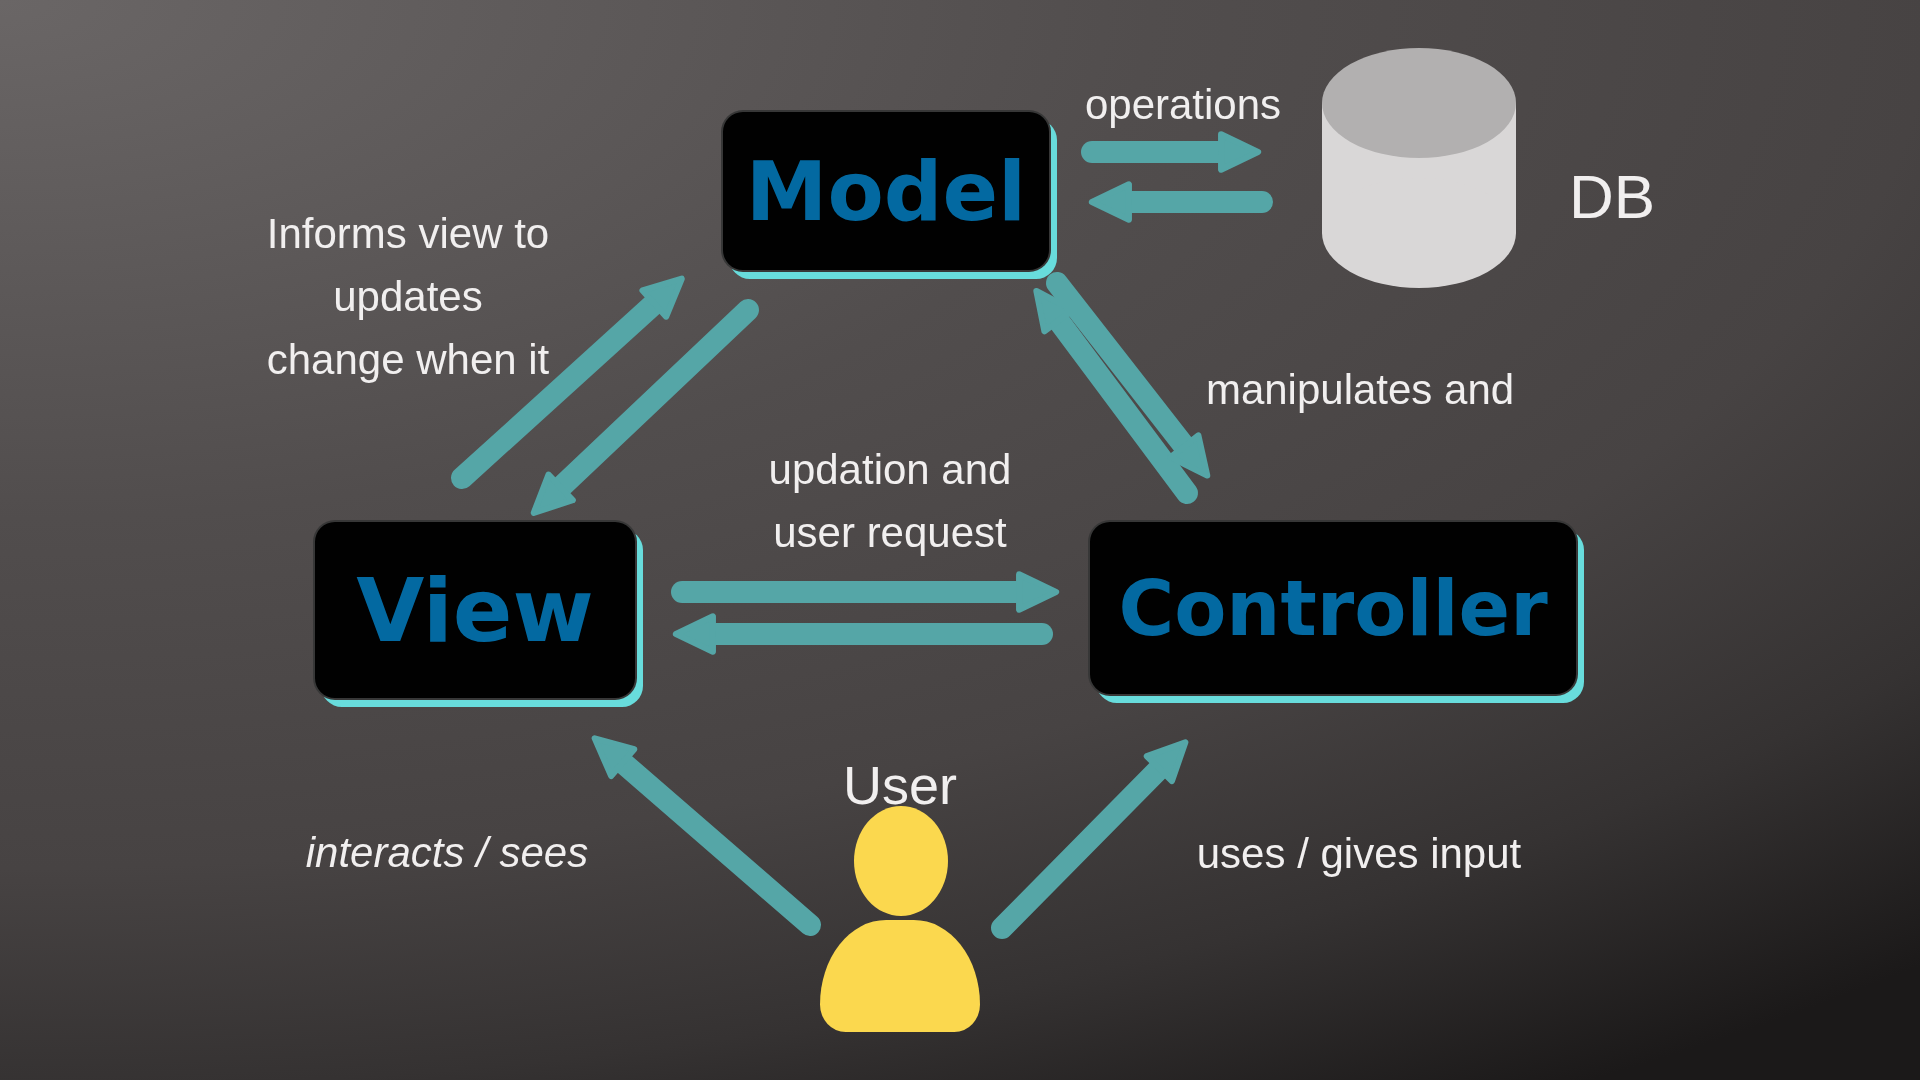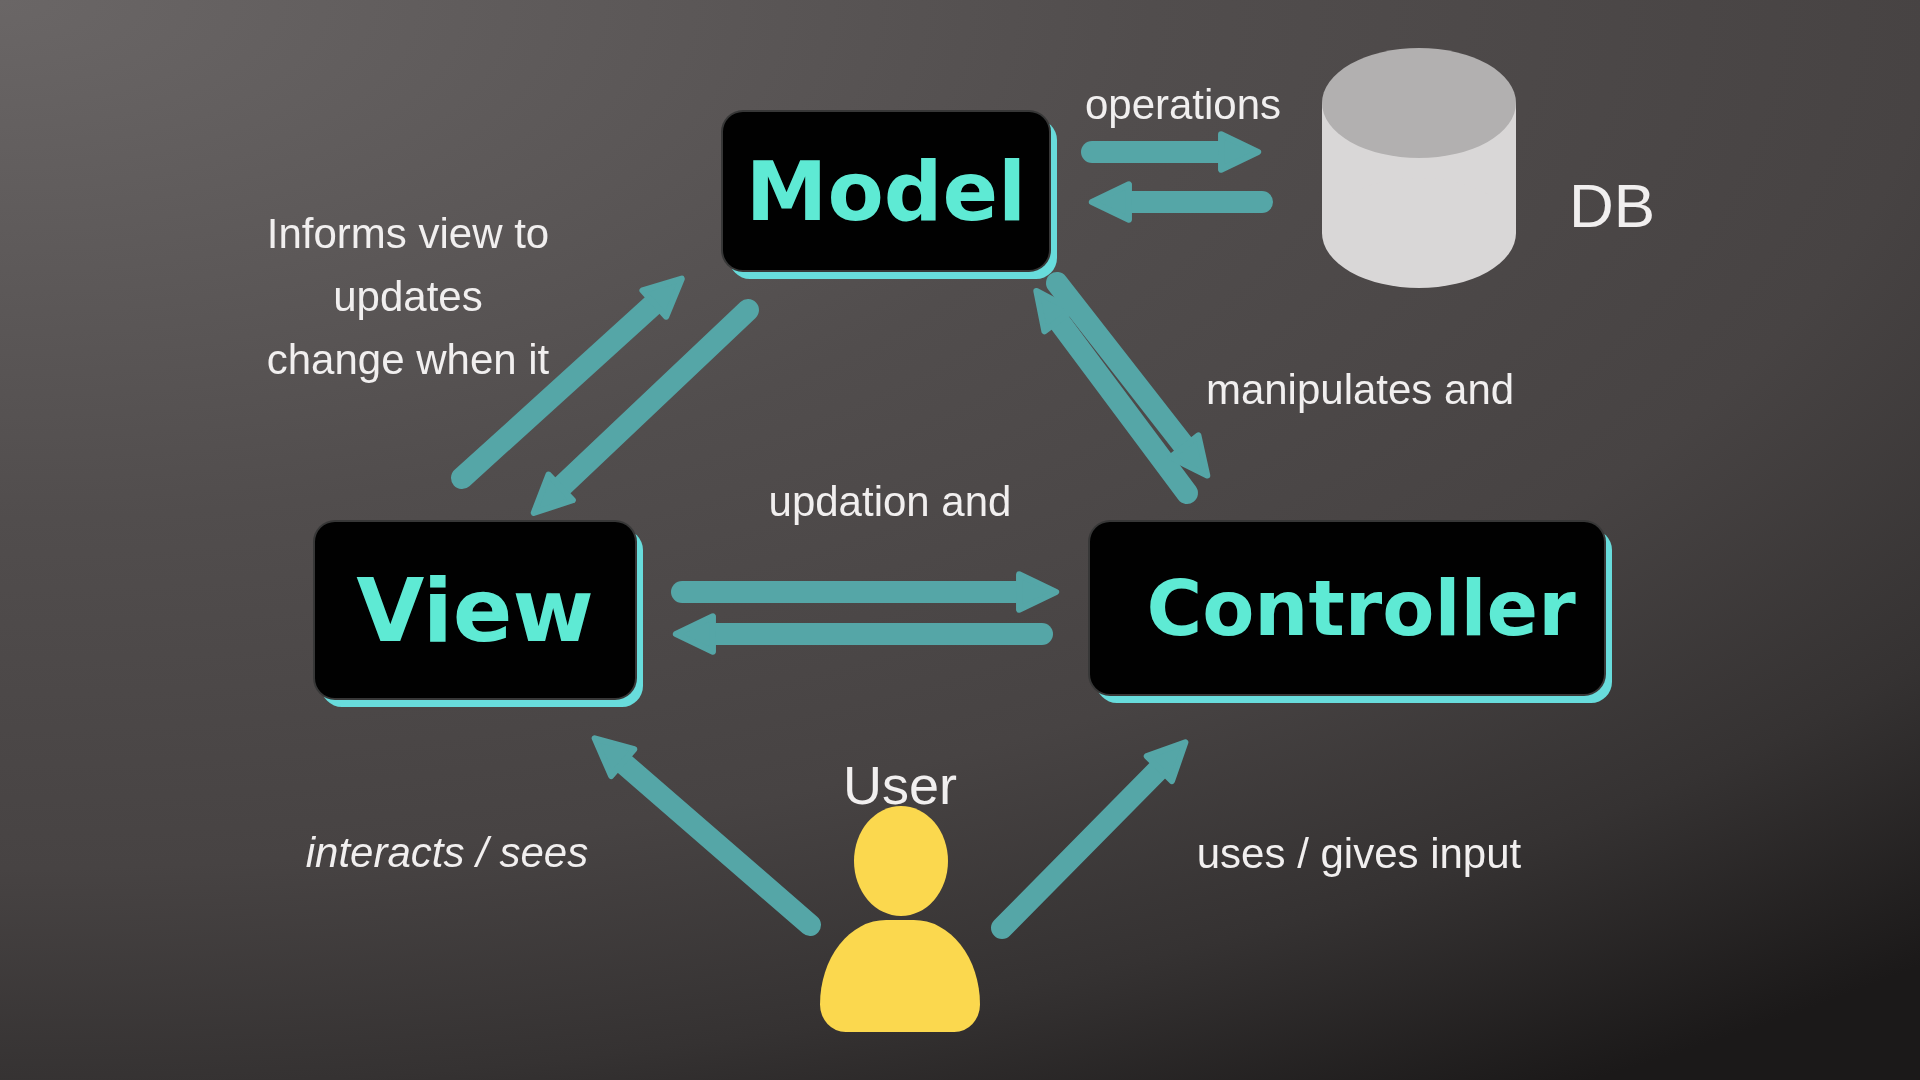"Model" .node { color: #5eead4 -> #0369a1 }
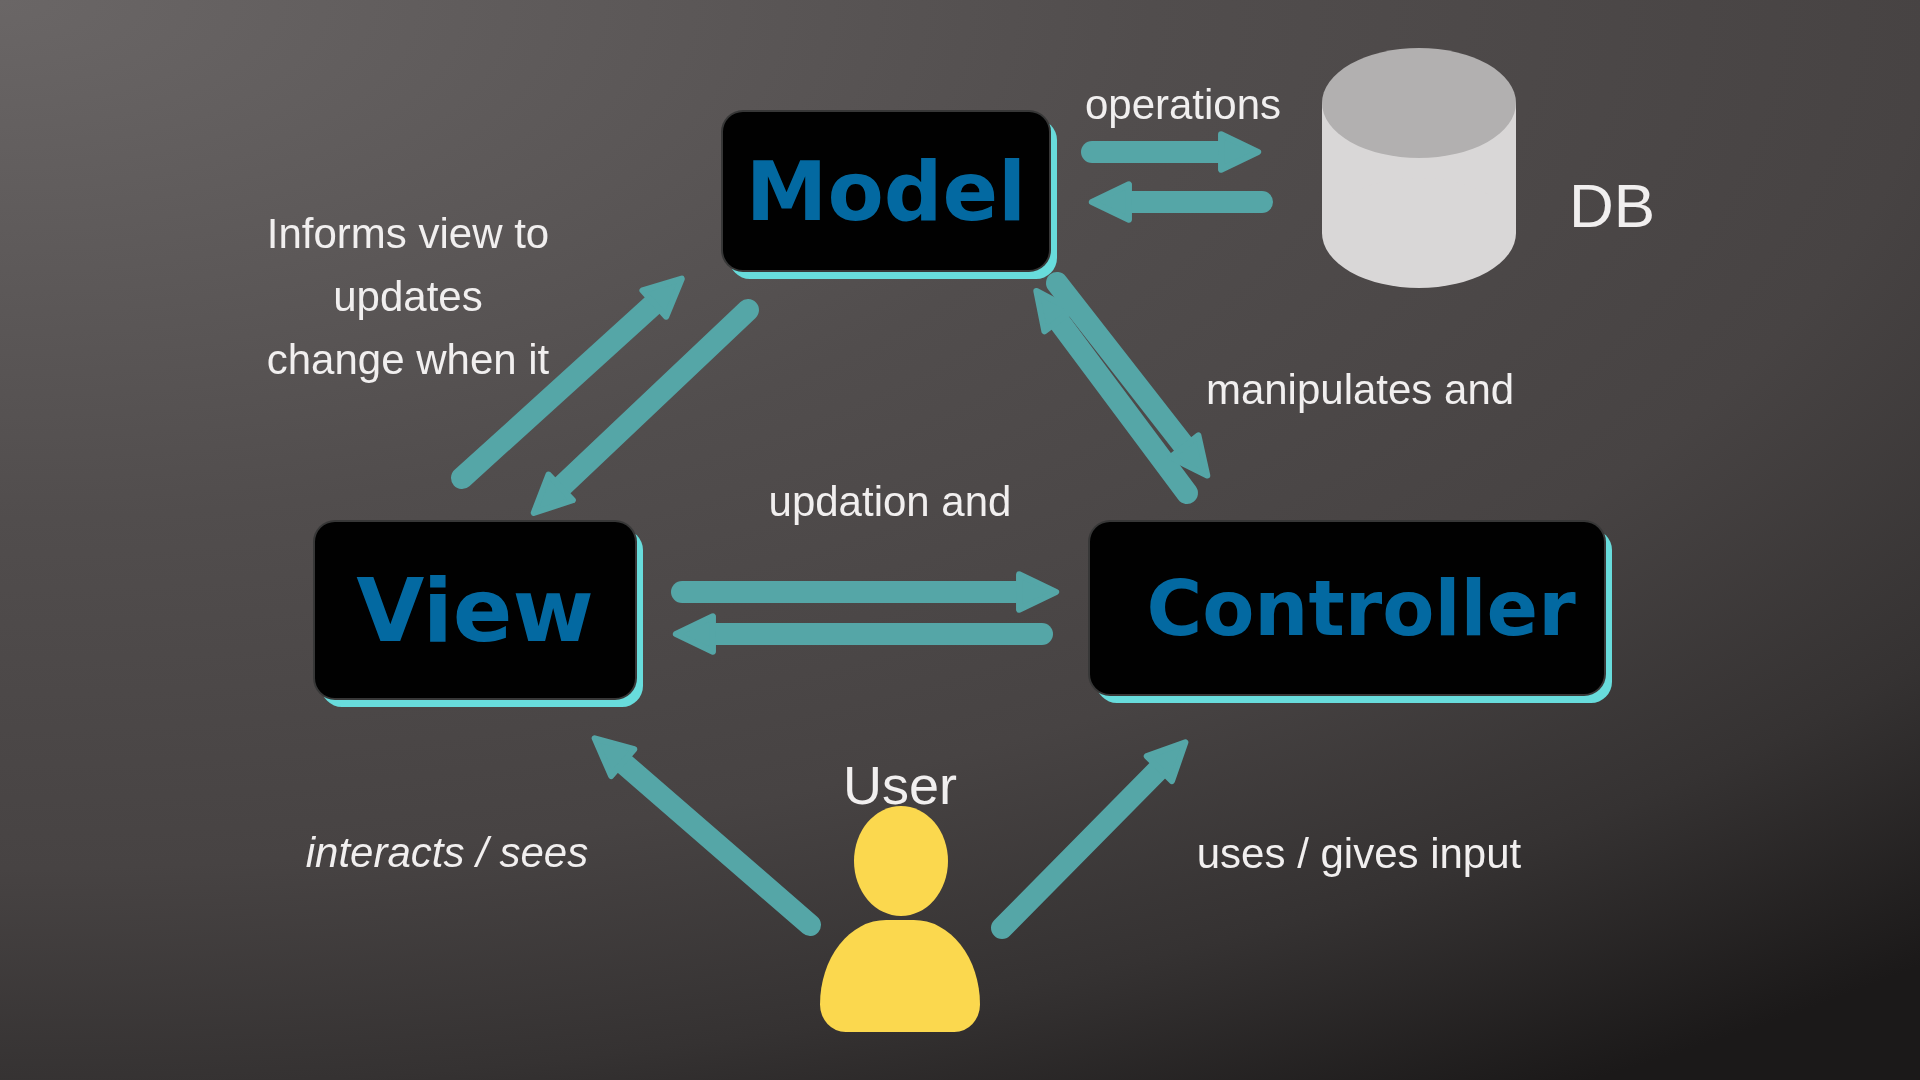"DB" .ann-db { margin-top: 9px -> none }
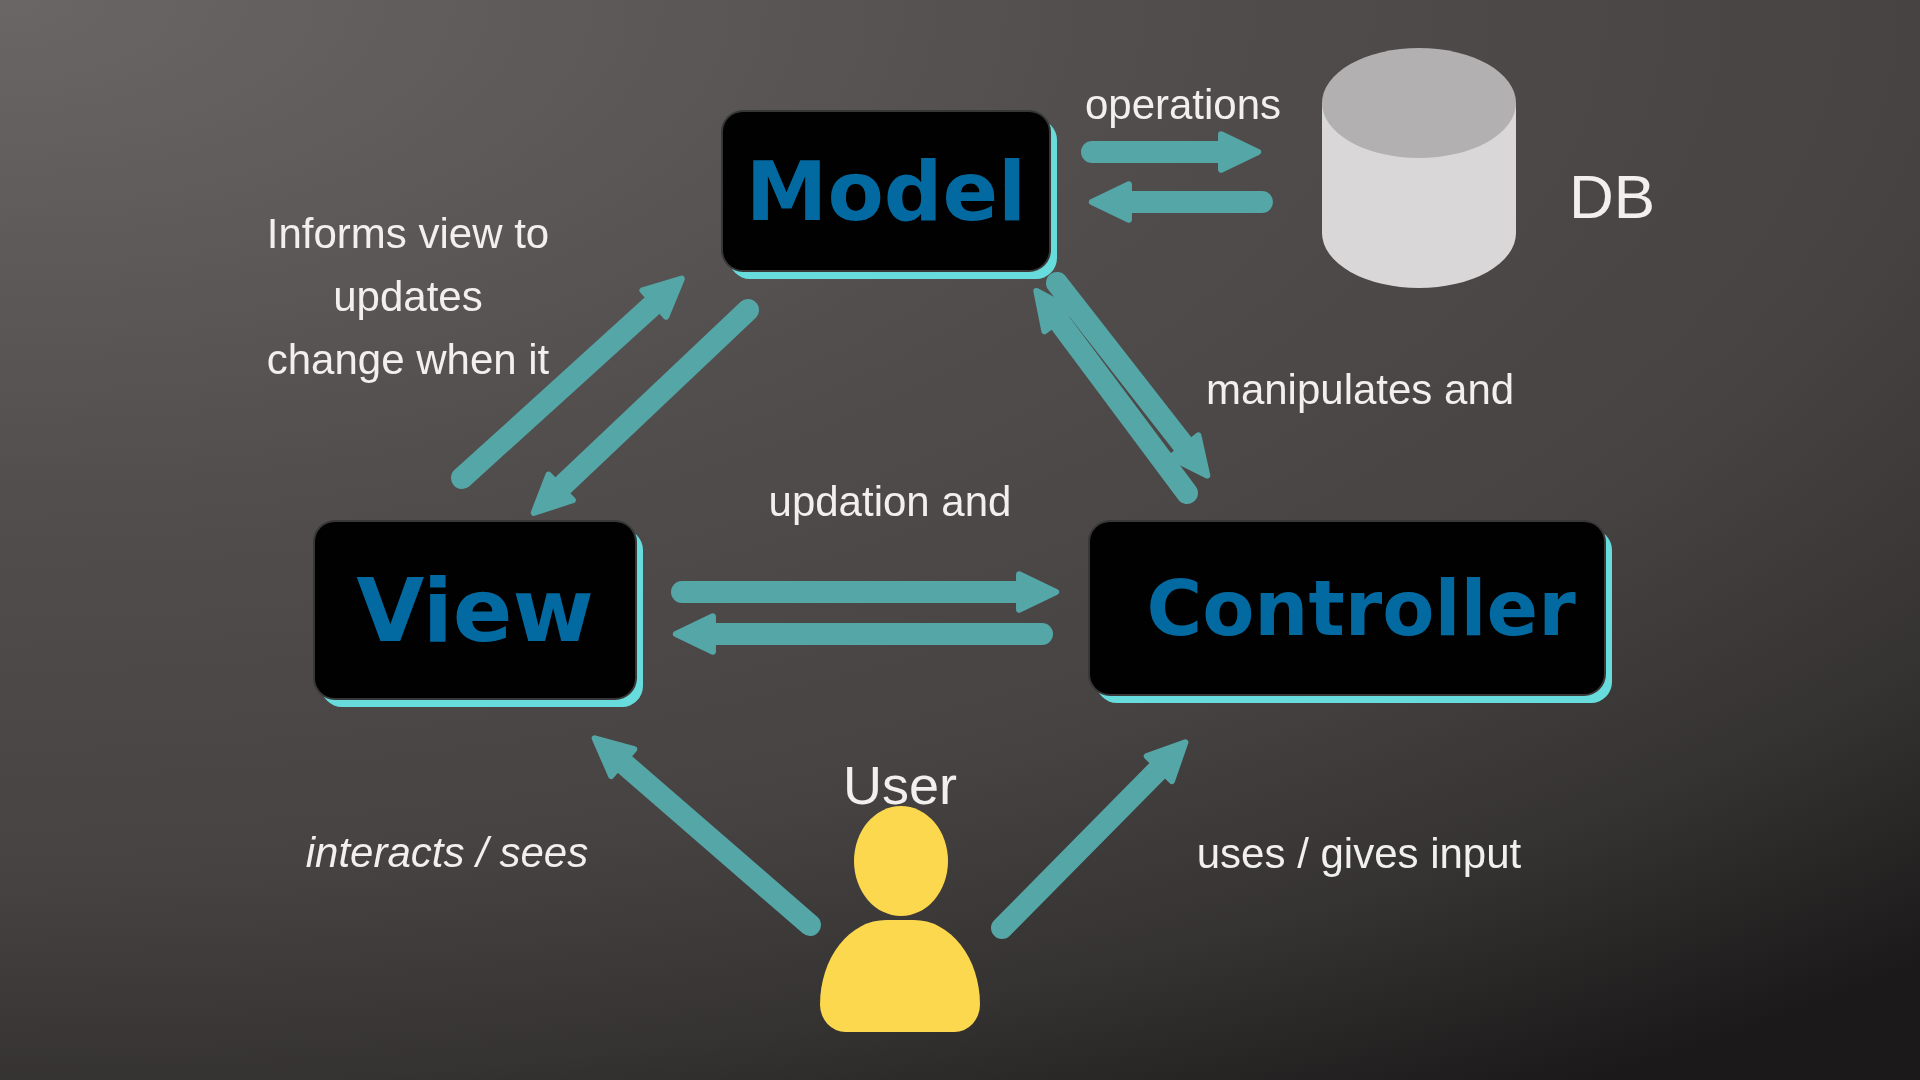"user request" div { html: none -> <div>user request</div> }
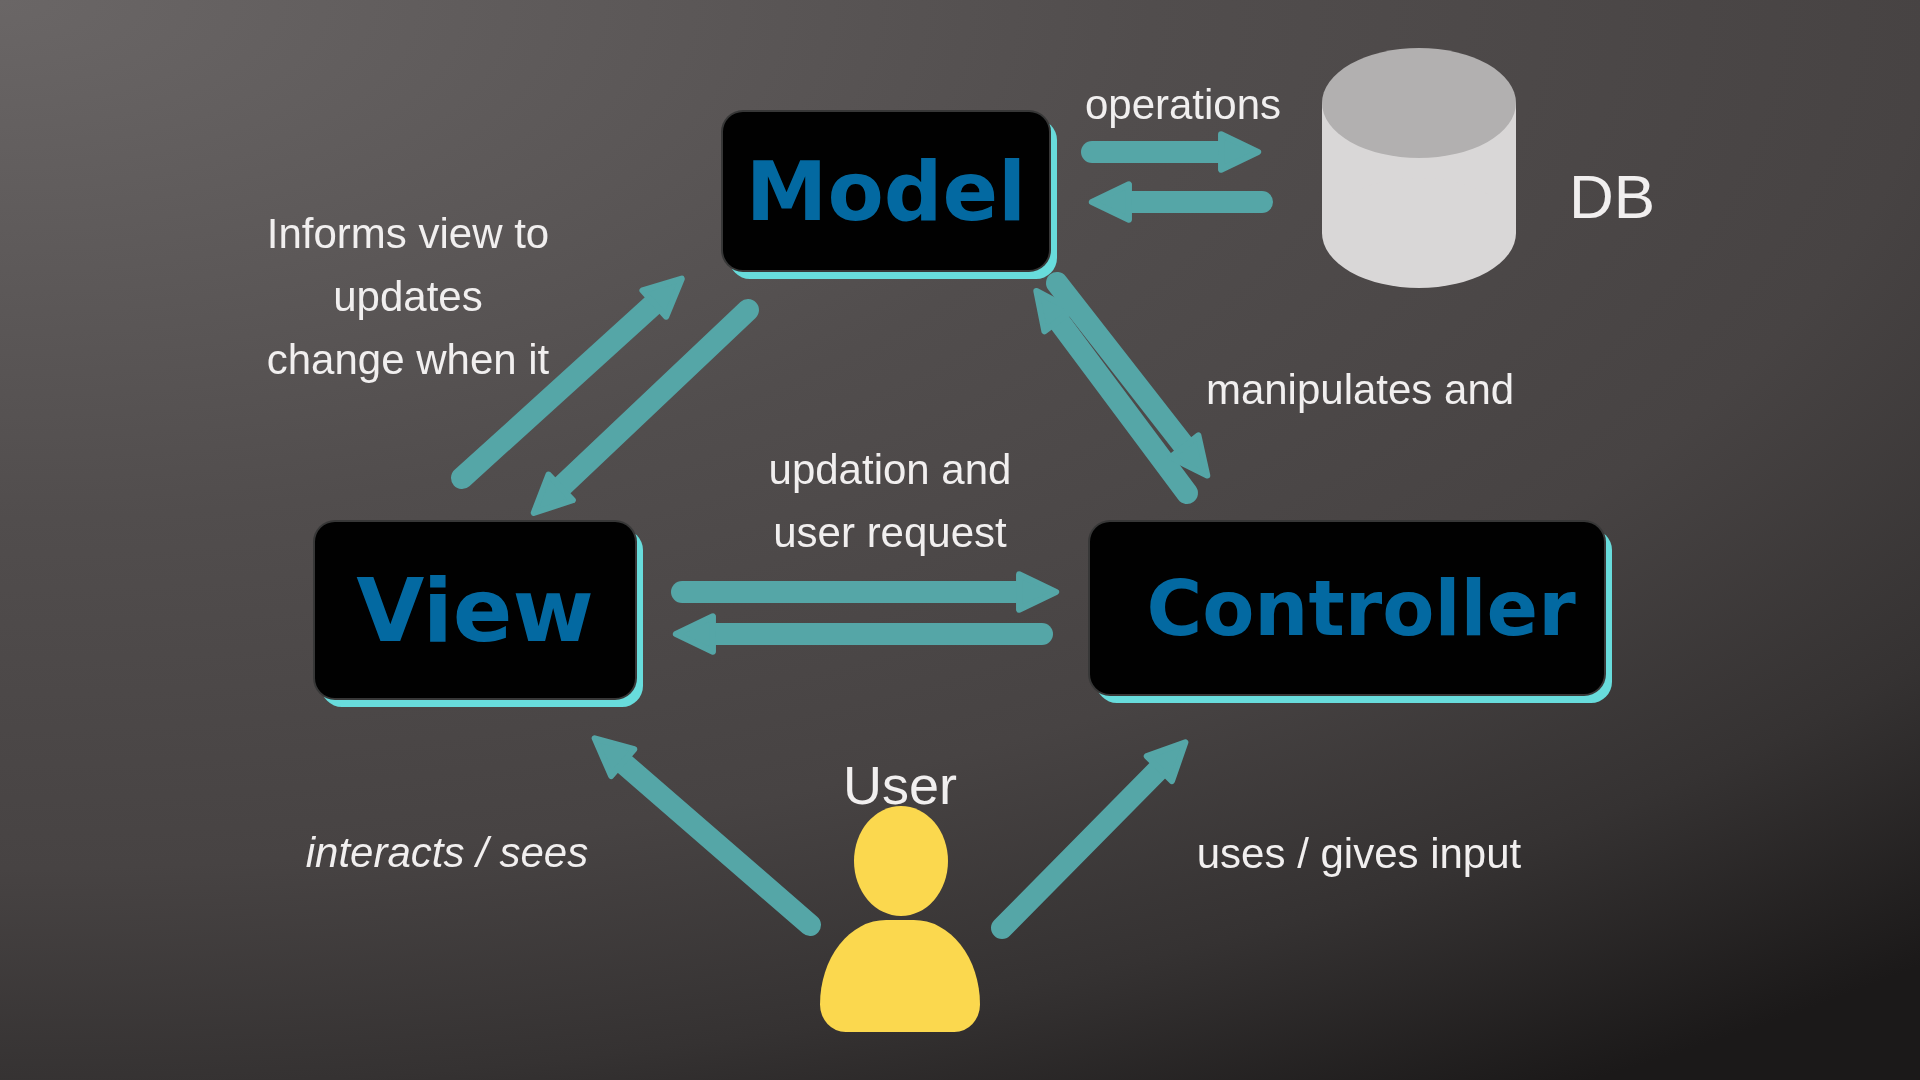"Controller" .node-controller { padding-left: 28px -> none }
